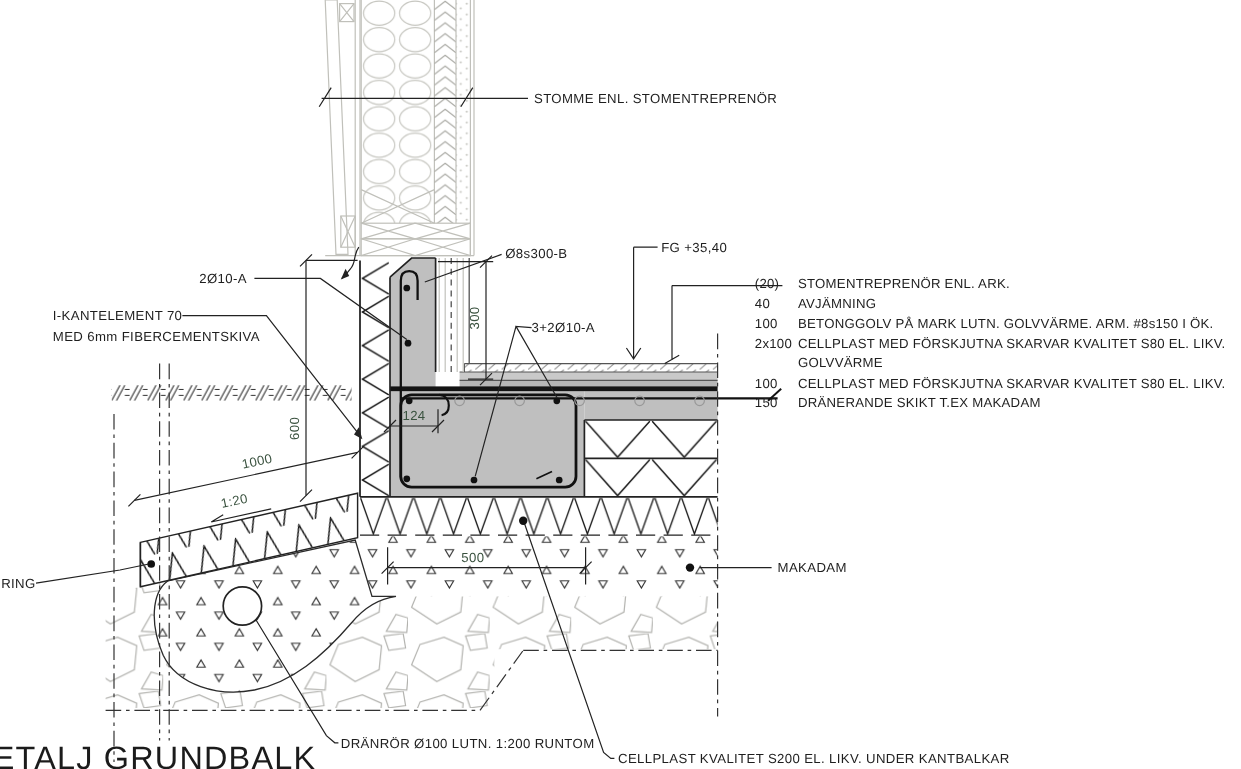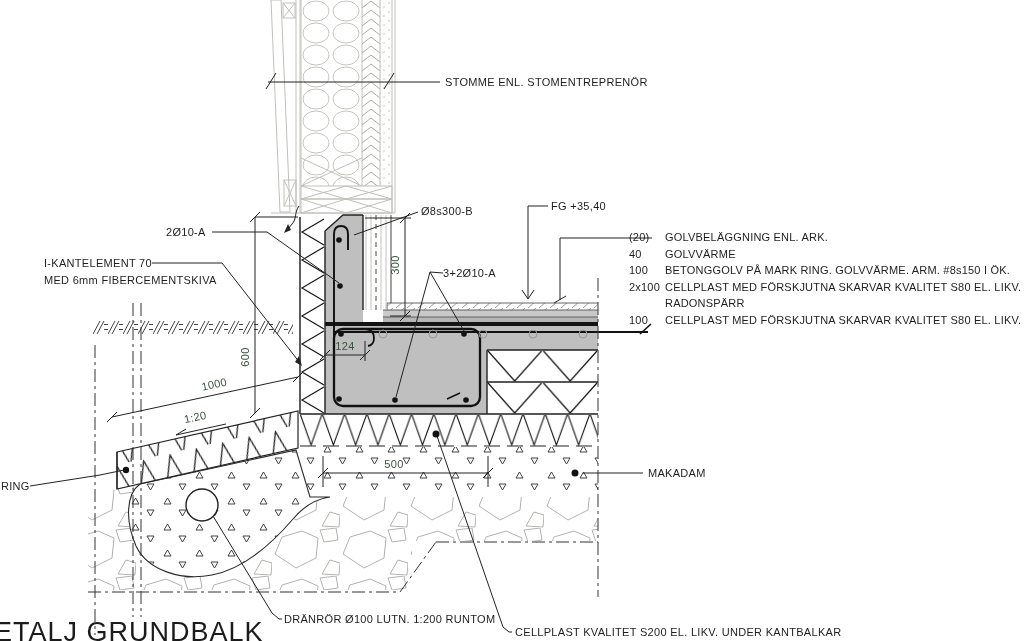"GOLVBELÄGGNING ENL. ARK." span.desc { text: GOLVBELÄGGNING -> STOMENTREPRENÖR }
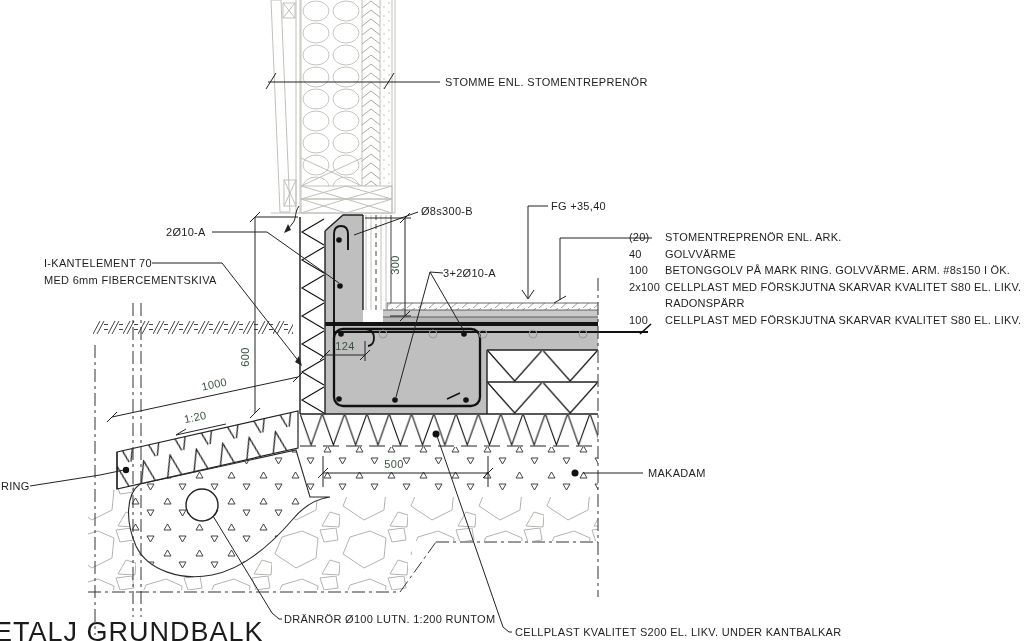"GOLVVÄRME" span.desc { text: GOLVVÄRME -> AVJÄMNING }
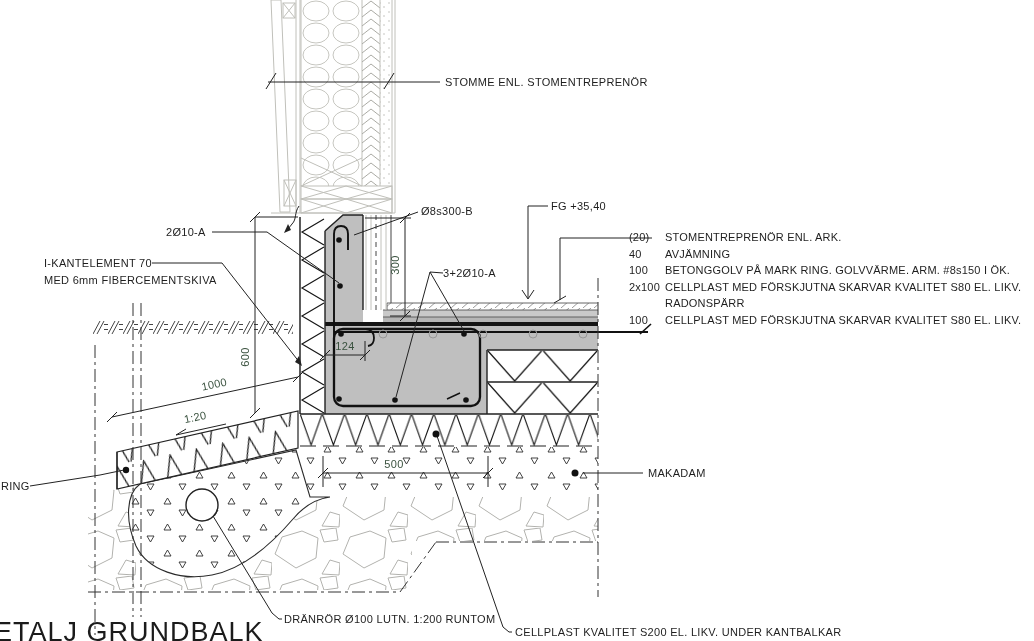"BETONGGOLV PÅ MARK RING. GOLVVÄRME." span.desc { text: RING -> LUTN }
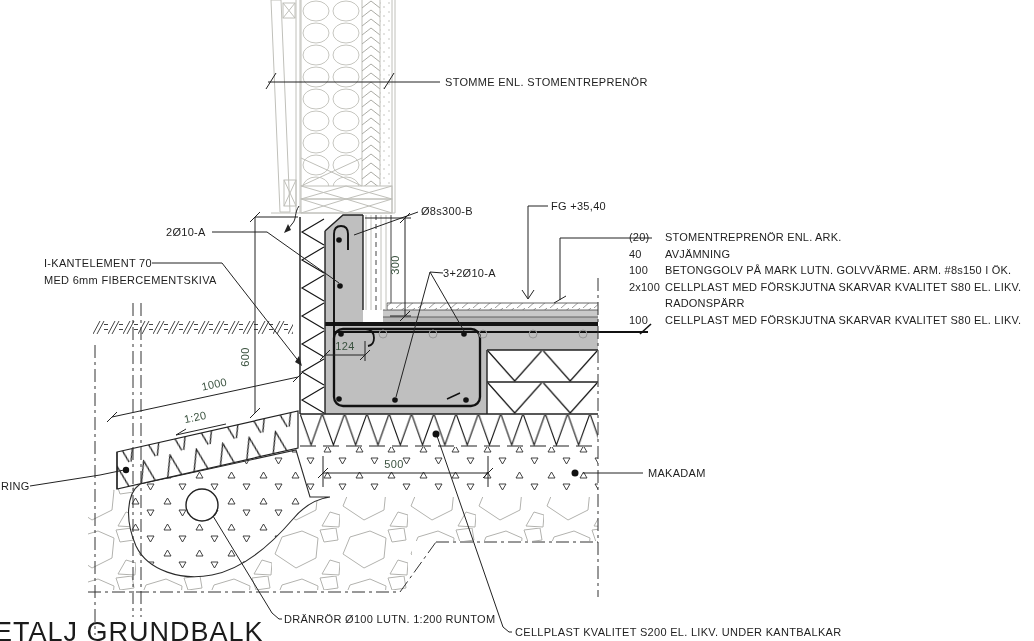"RADONSPÄRR" span.desc { text: RADONSPÄRR -> GOLVVÄRME }
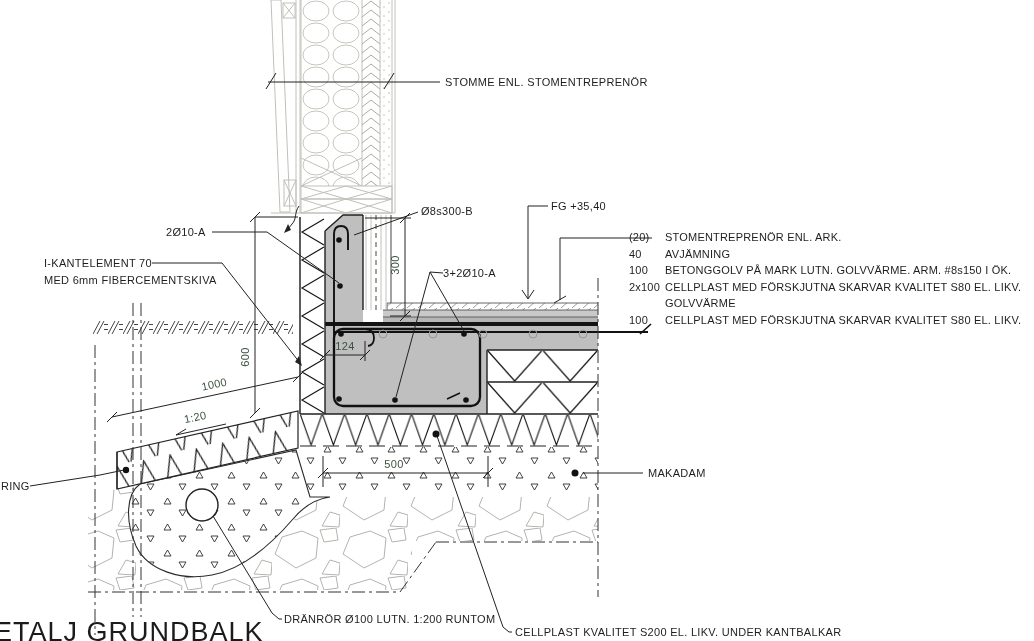"150" div.row { html: none -> <div> <span>150</span> <span>DRÄNERANDE SKIKT T.EX MAKADAM</span> </div> }
